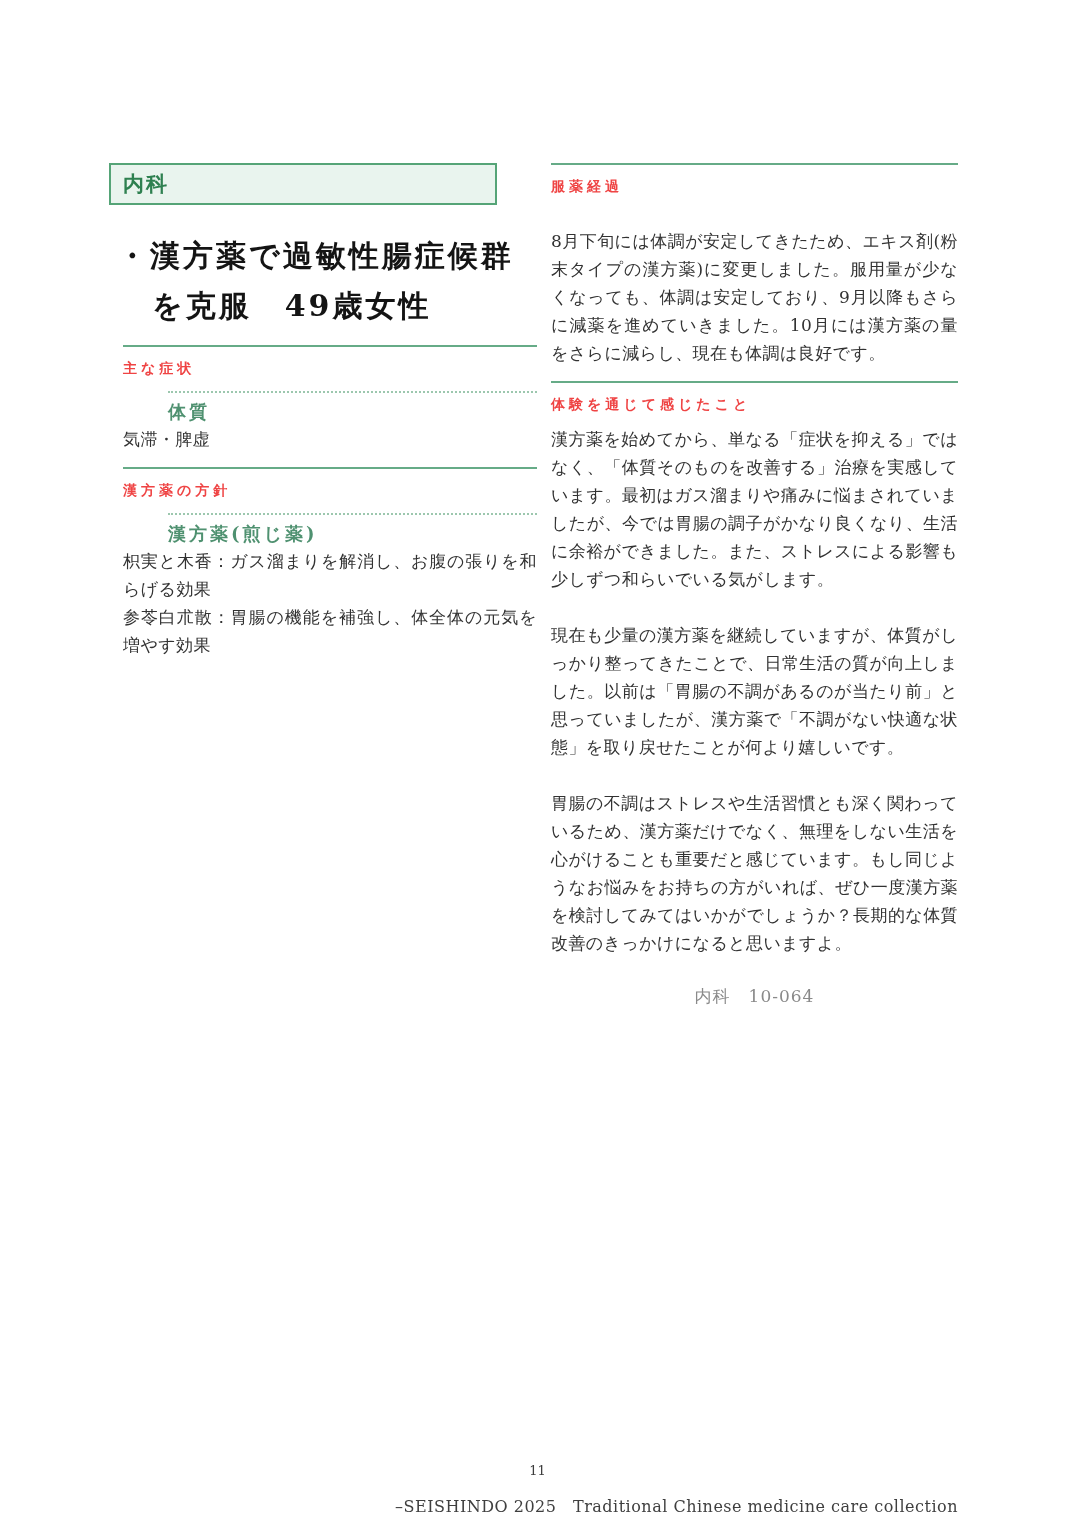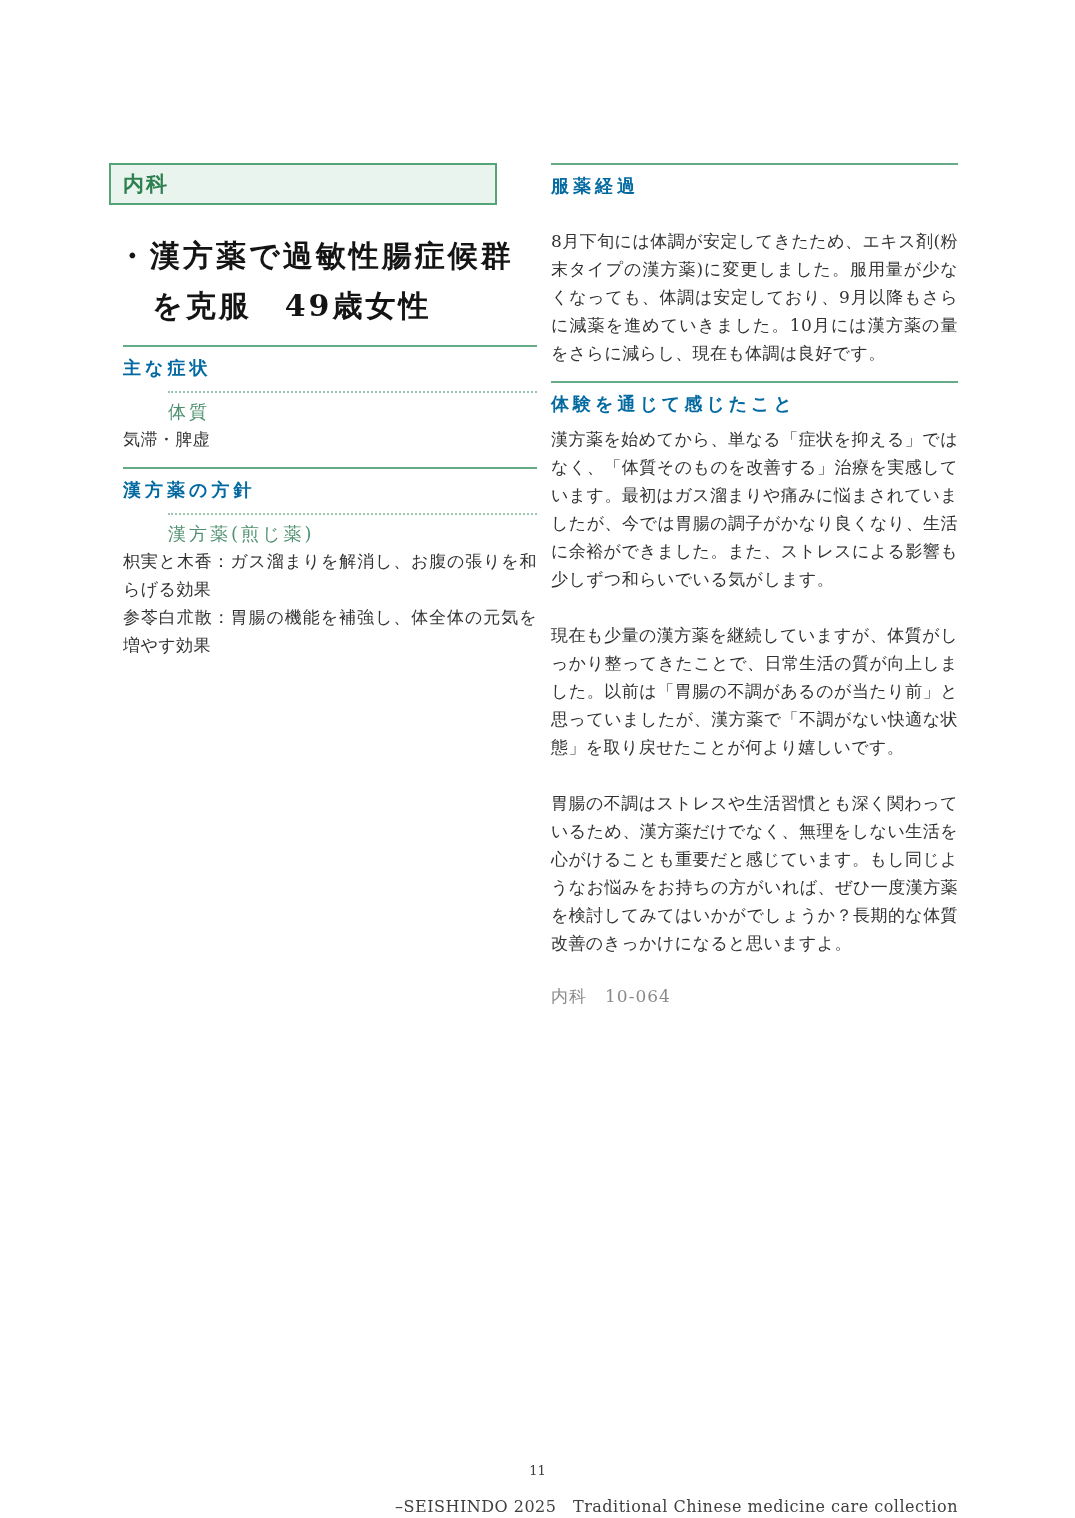"服薬経過" h2.section-heading { color: #0369a1 -> #ef4444; font-size: 18px -> 14px }
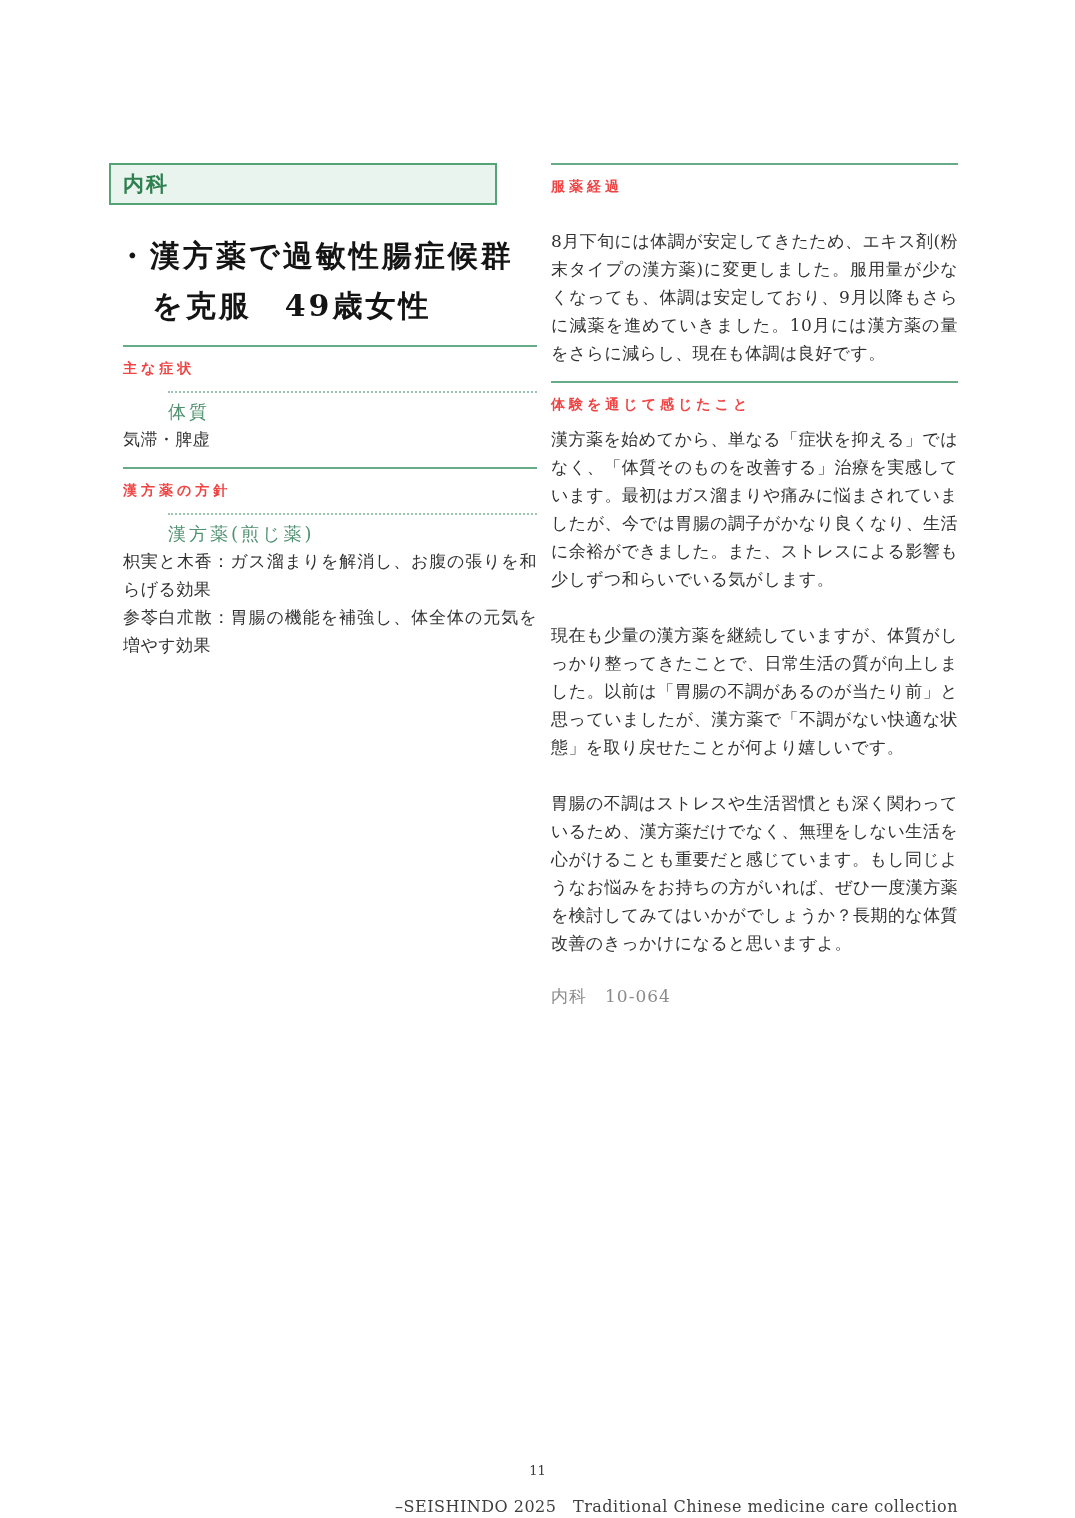"体質" h3.sub-heading { font-weight: normal -> bold }
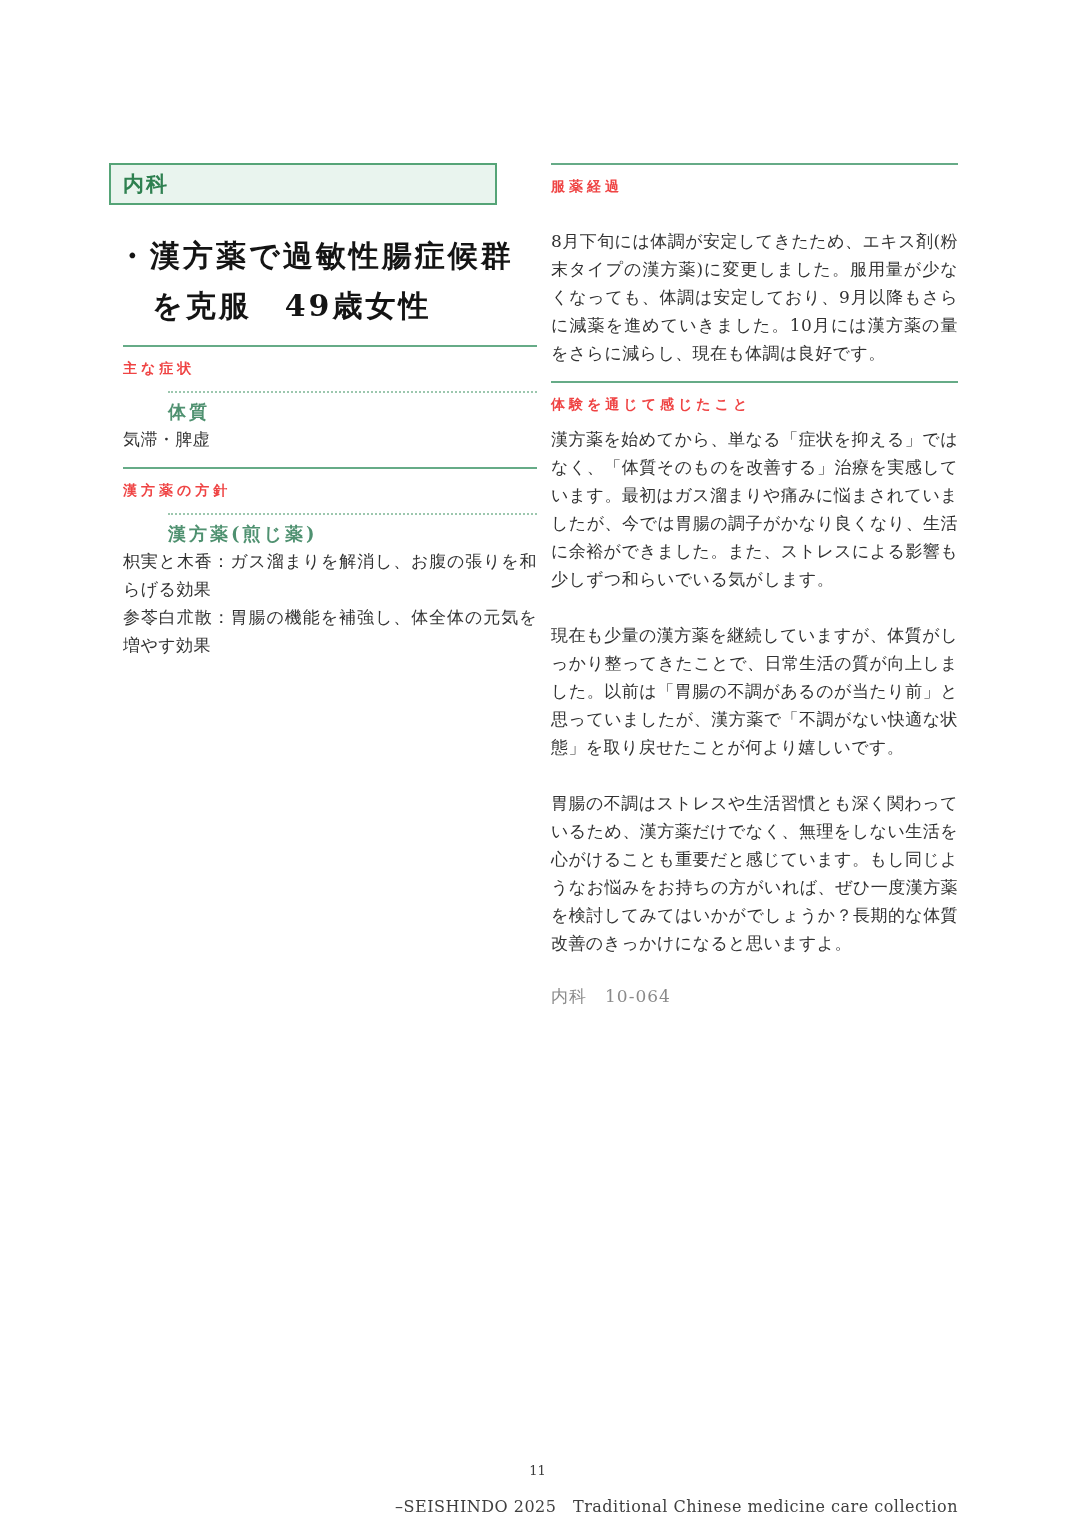"内科 10-064" .case-label { text-align: left -> center }
